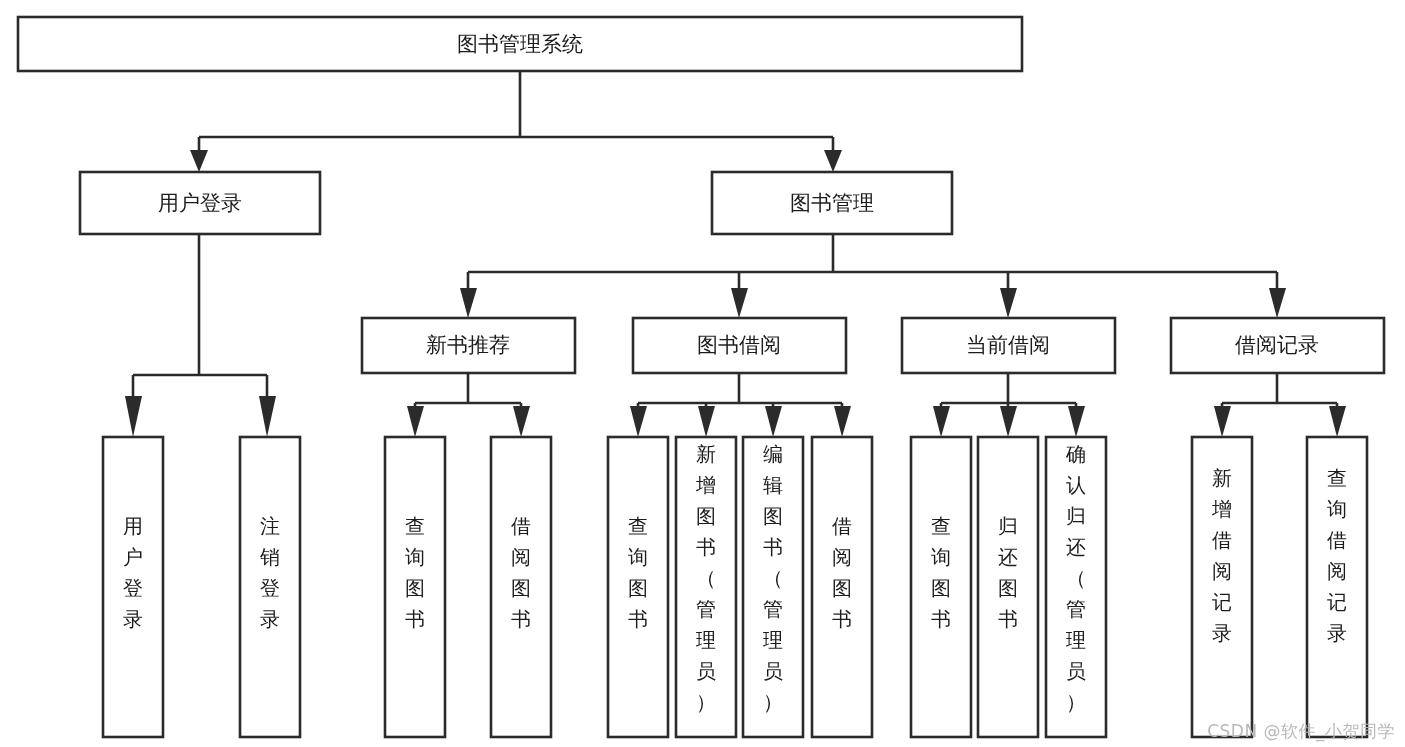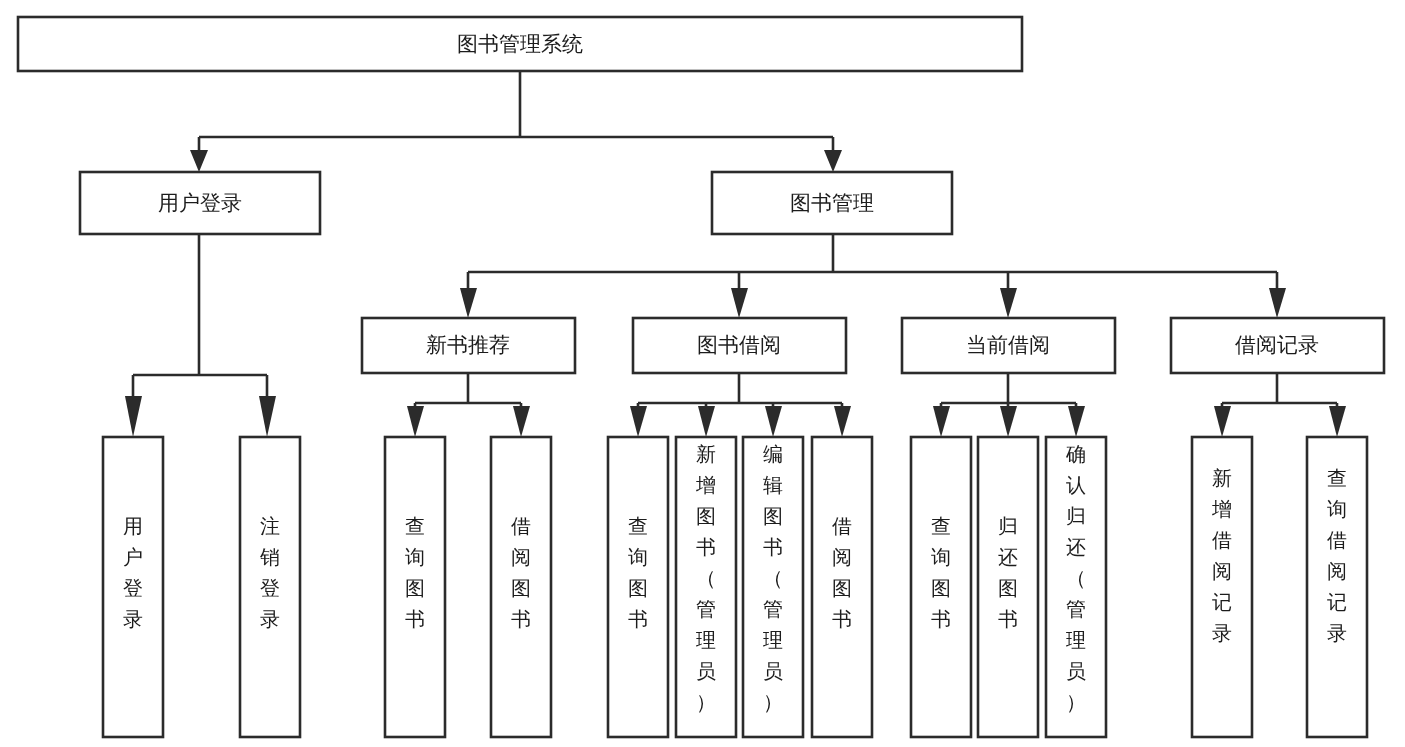"CSDN @软件_小贺同学" div.watermark { html: none -> <div>CSDN @软件_小贺同学</div> }
